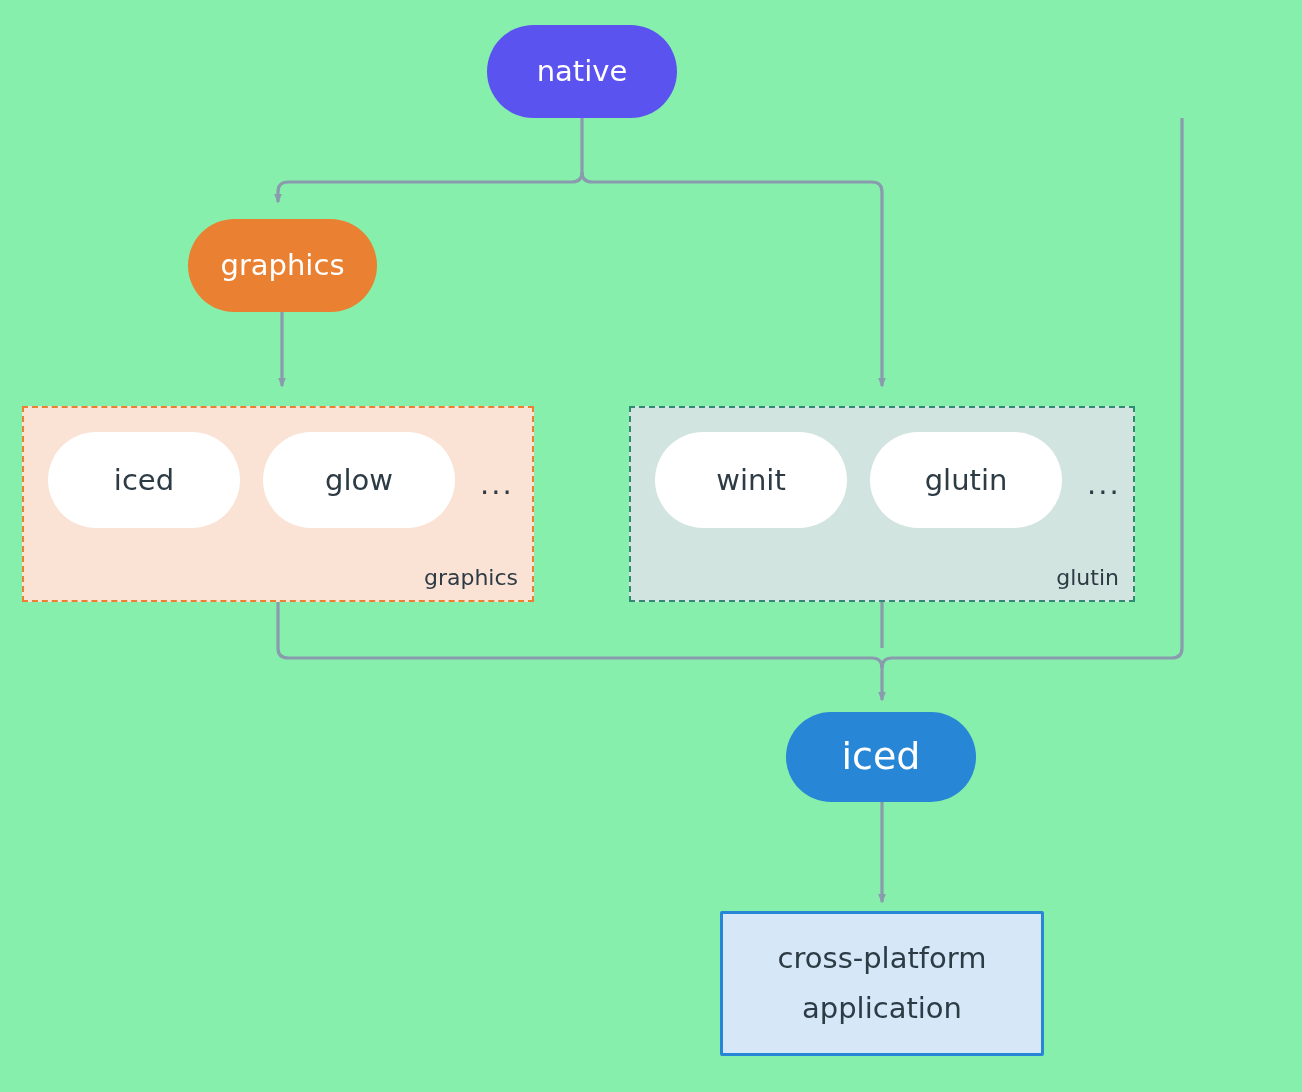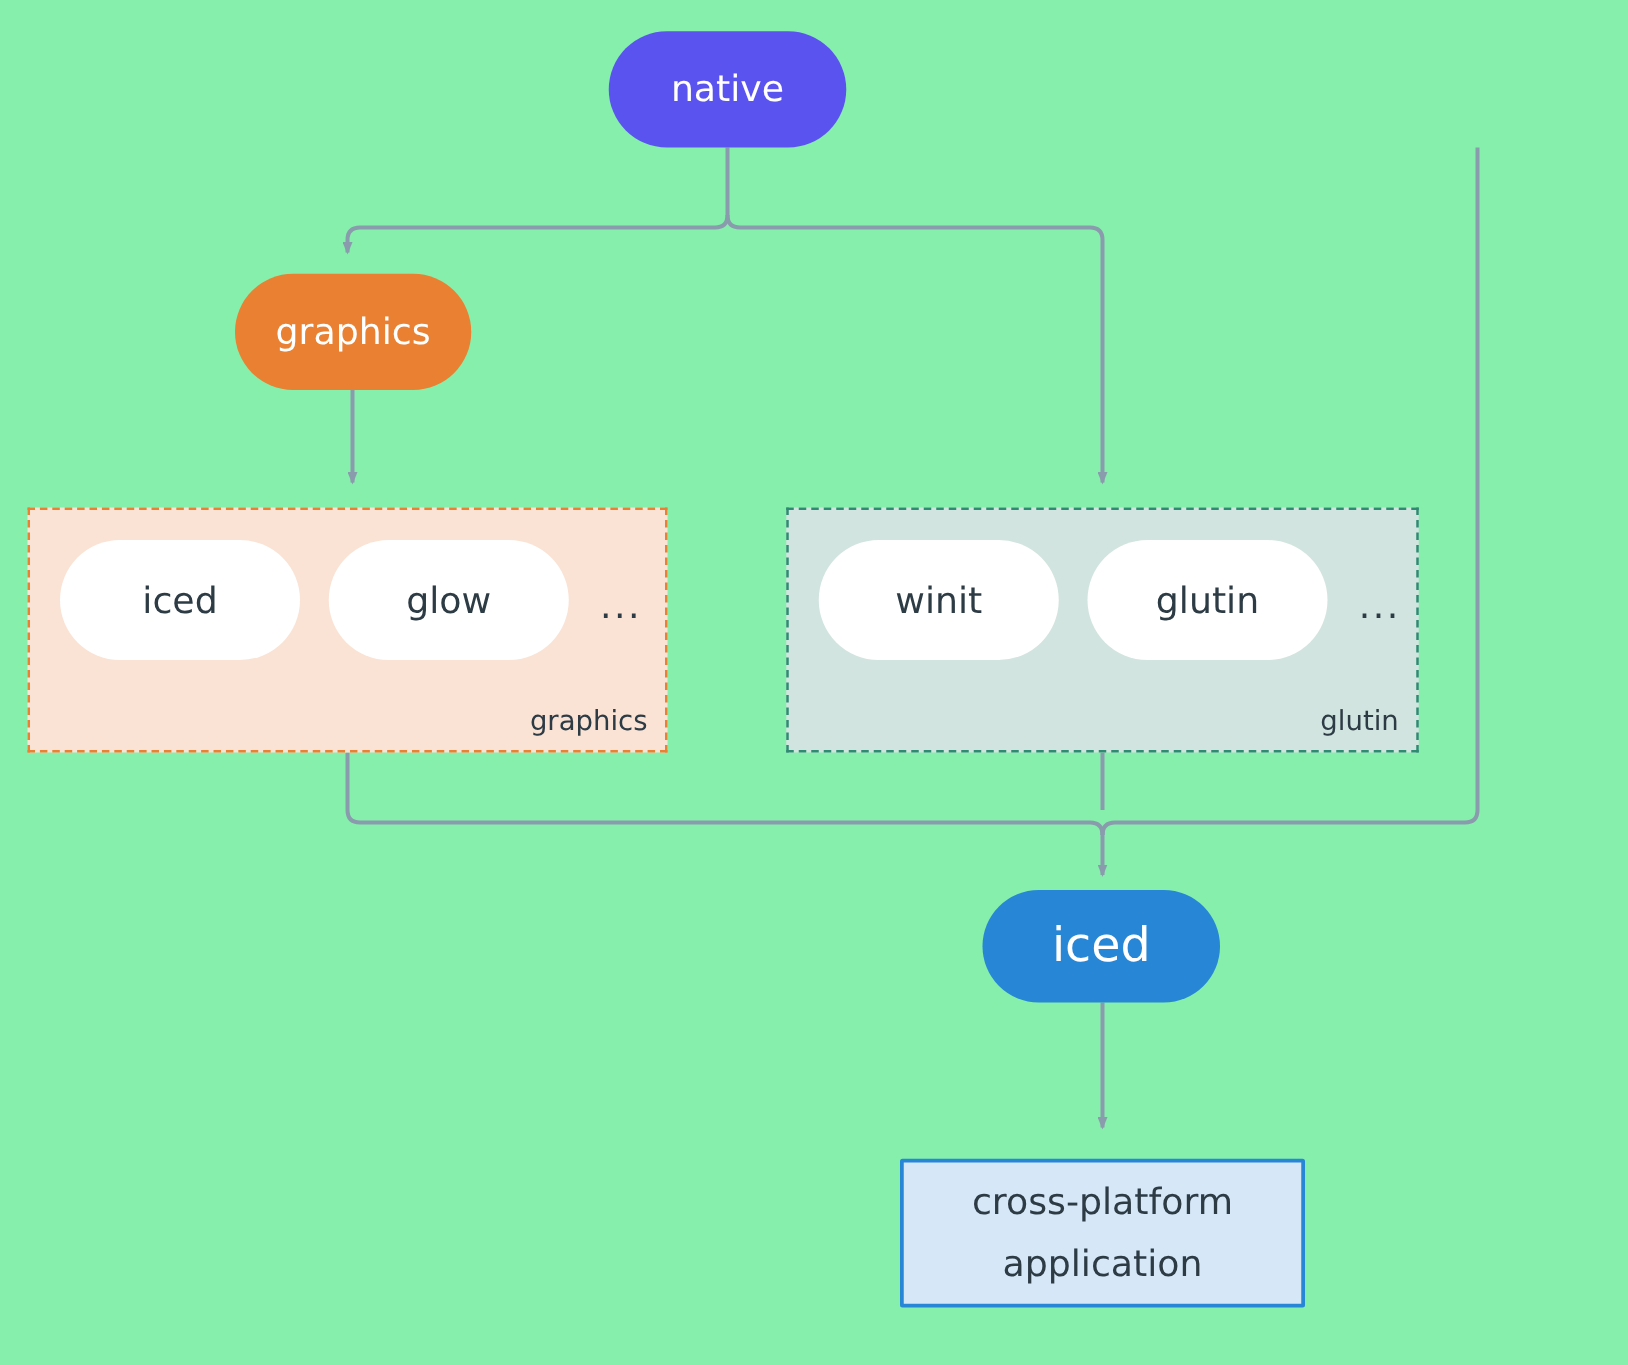"cross-platform" div.node { height: 119px -> 145px; margin-top: 16px -> none }
